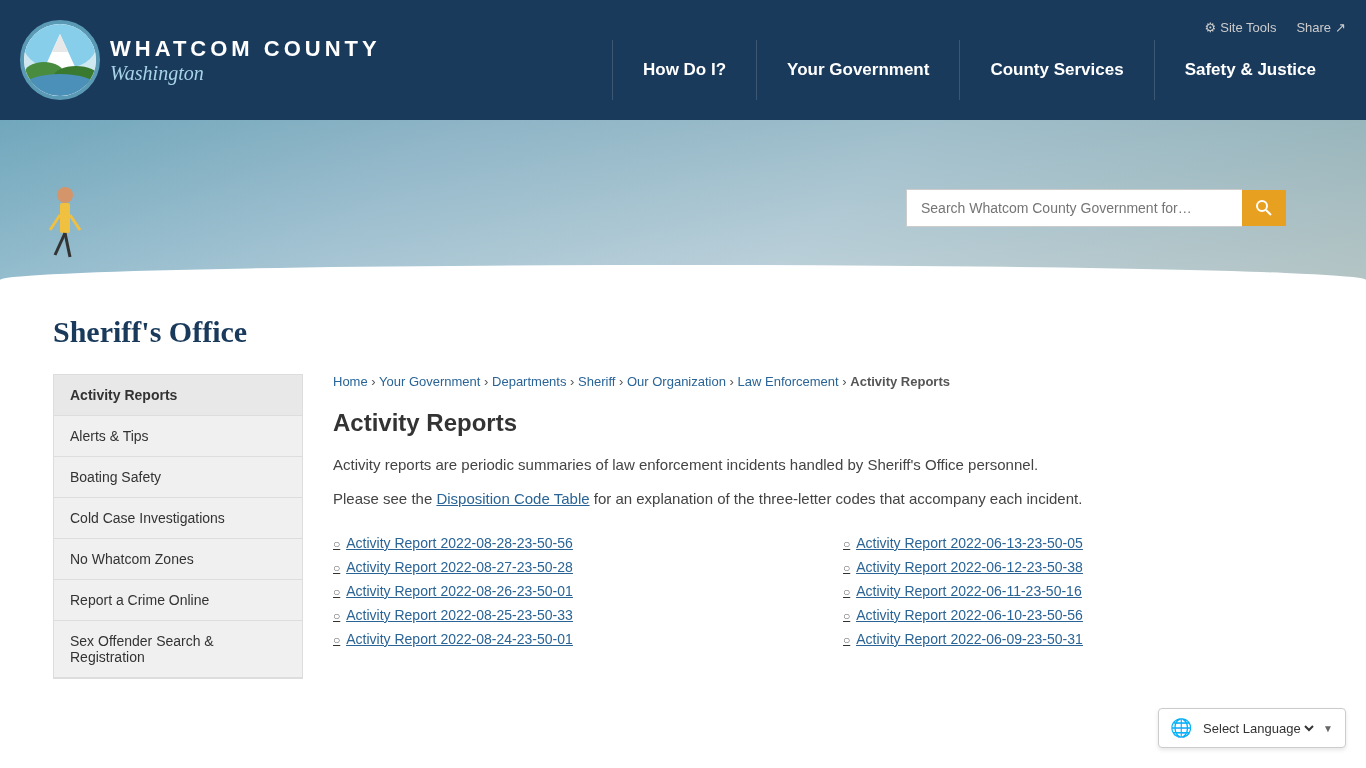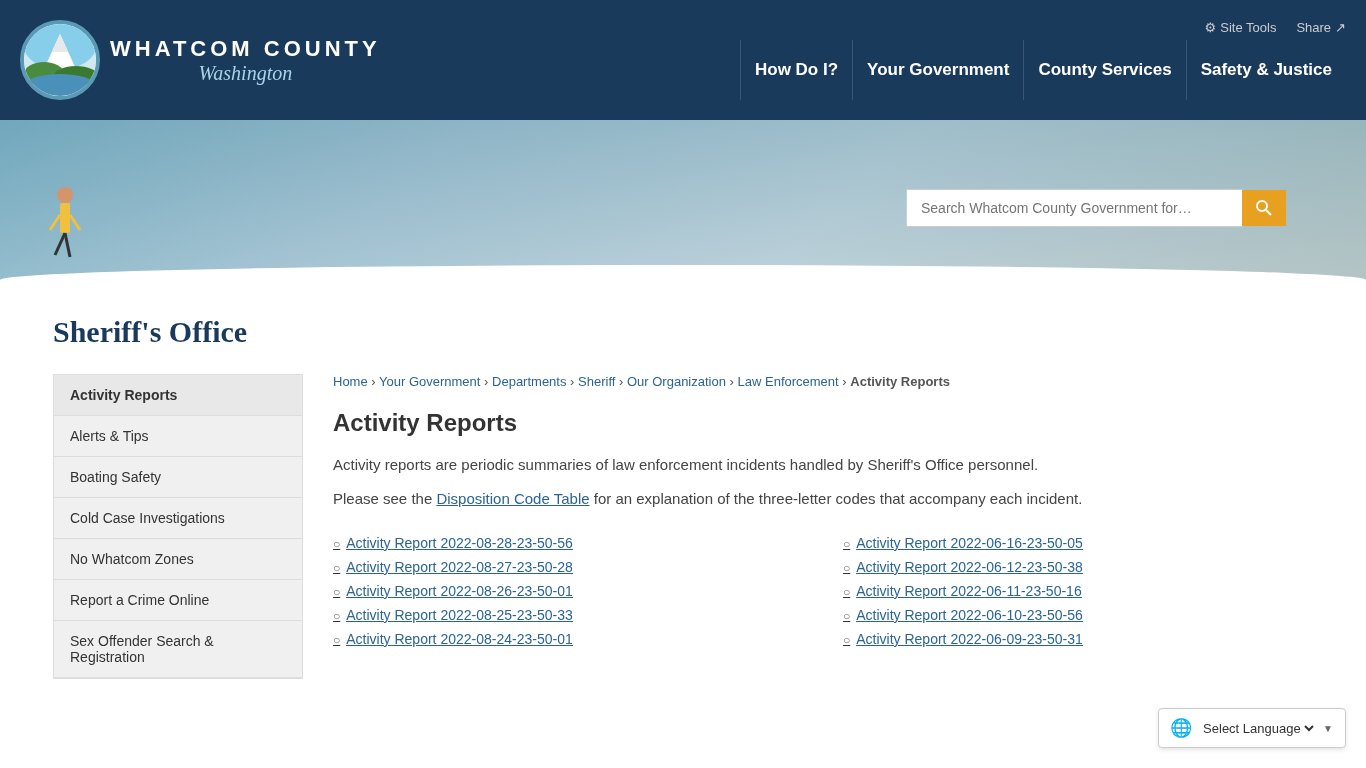"Washington" .county-name .washington { text-align: center -> none }
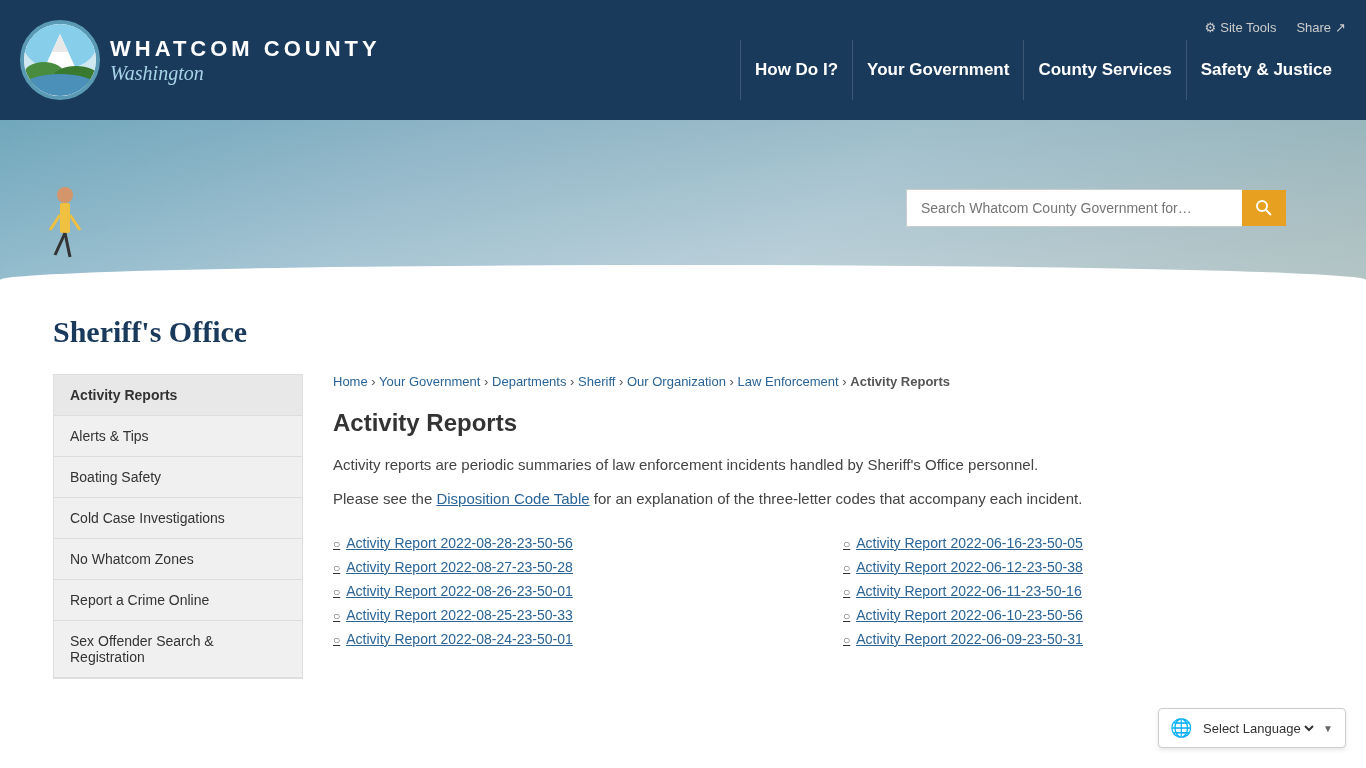"How Do I?" .nav-item { padding: 0 14px -> 0 30px }
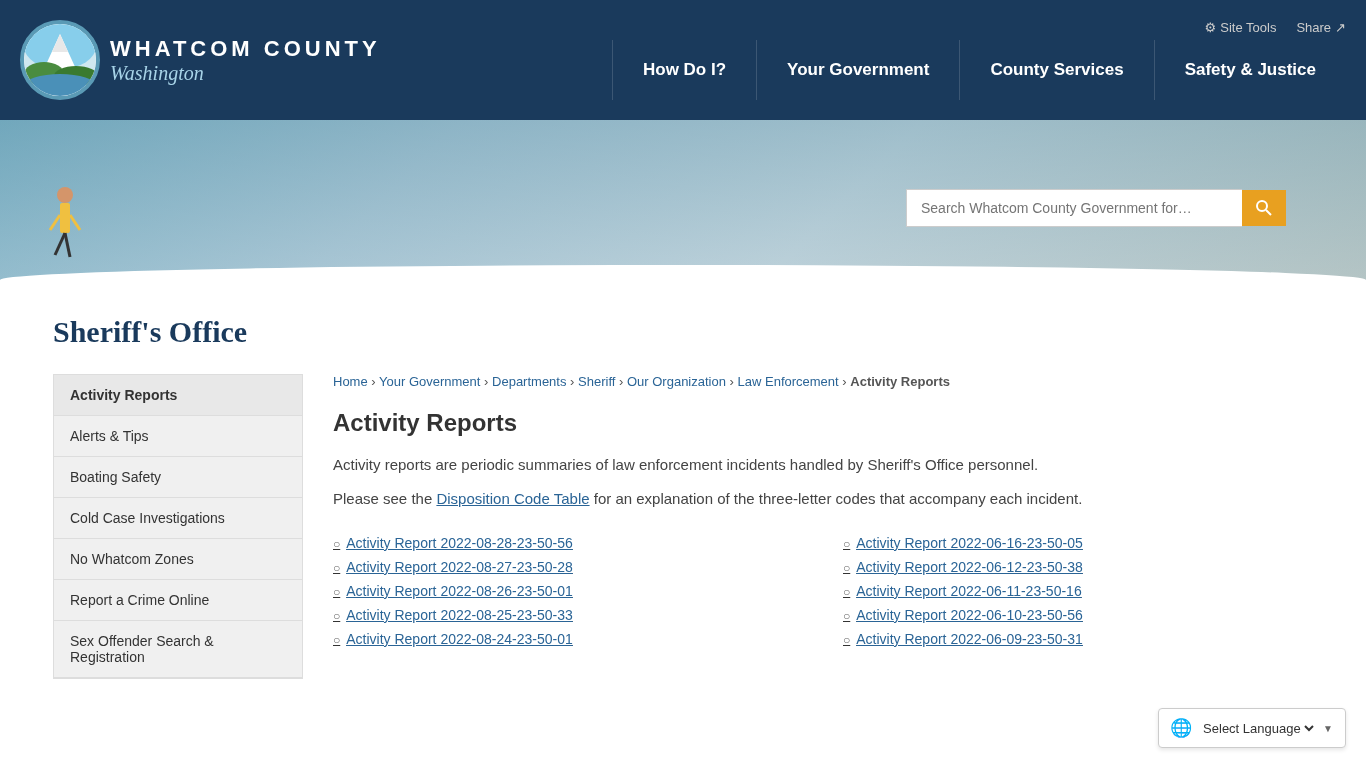"Activity Report 2022-06-16-23-50-05" a { text: 2022-06-16-23-50-05 -> 2022-06-13-23-50-05 }
